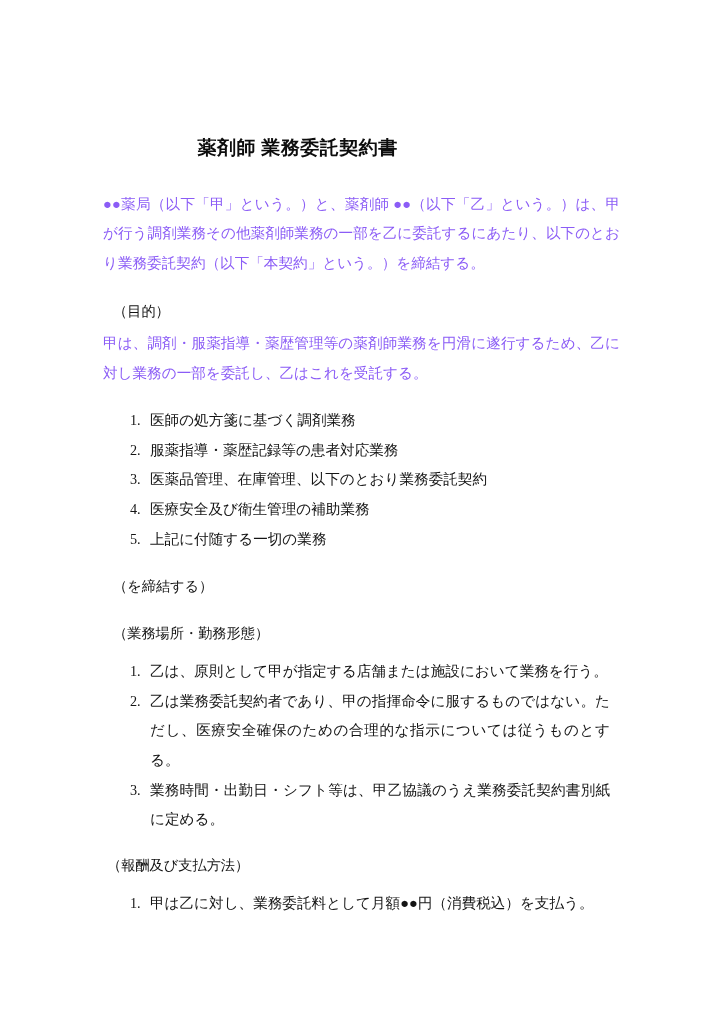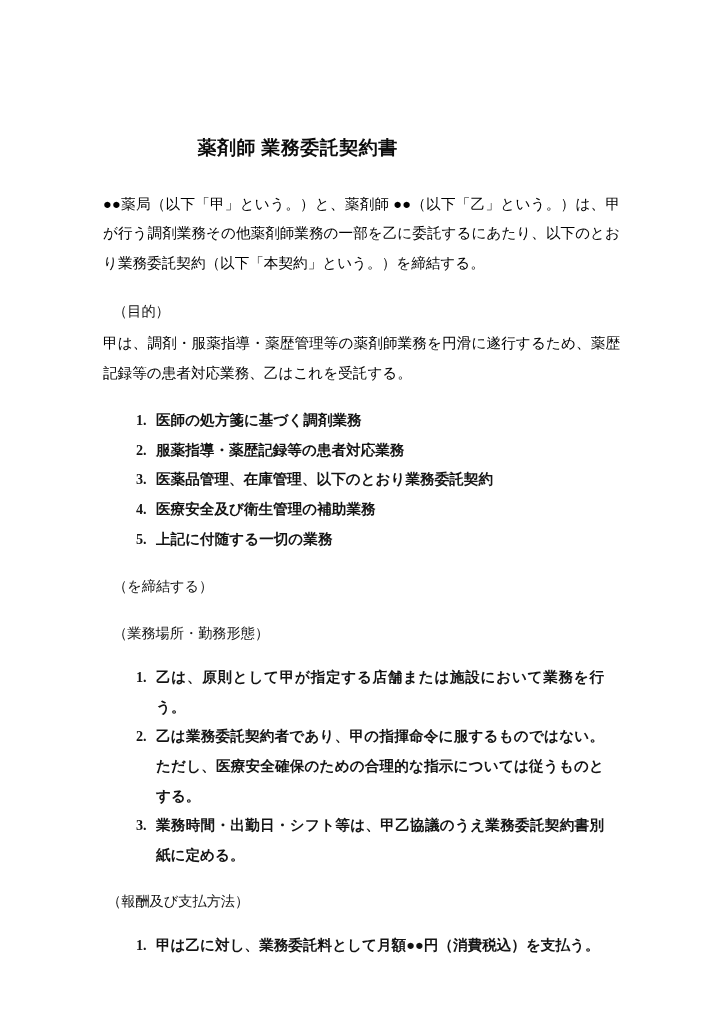"●●薬局（以下「甲」という。）と、薬剤師" .para { color: #000000 -> #8b5cf6 }
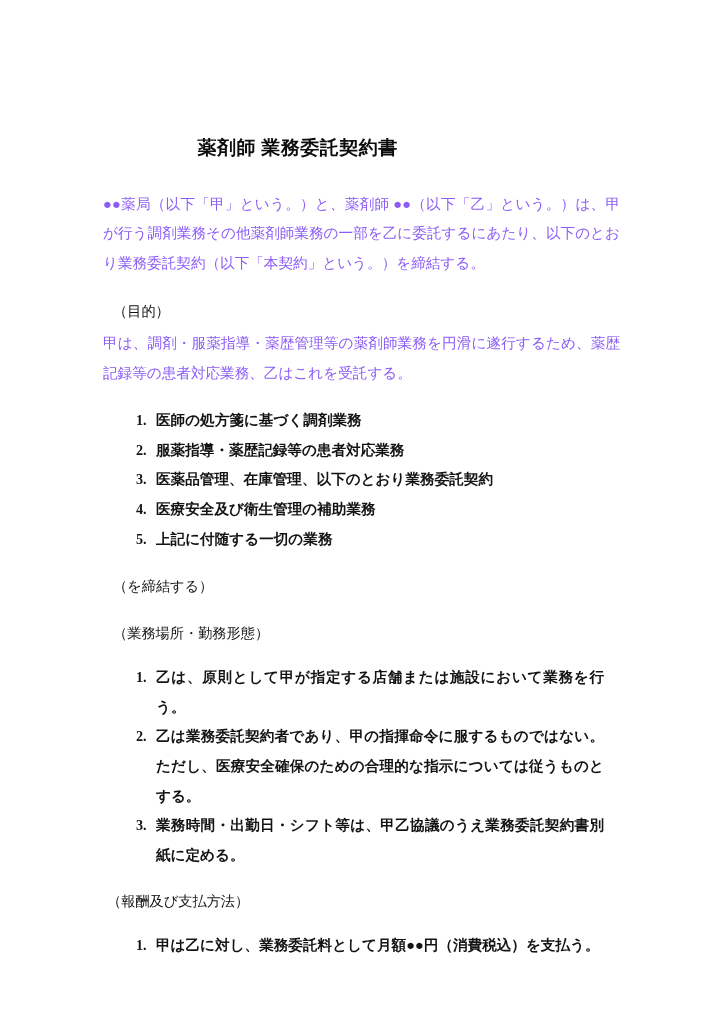"甲は、調剤・服薬指導・薬歴管理等の薬剤師業務を円滑に遂行するため、薬歴記録等の患" p.para { text: 薬歴記録等の患者対応業務 -> 乙に対し業務の一部を委託し }
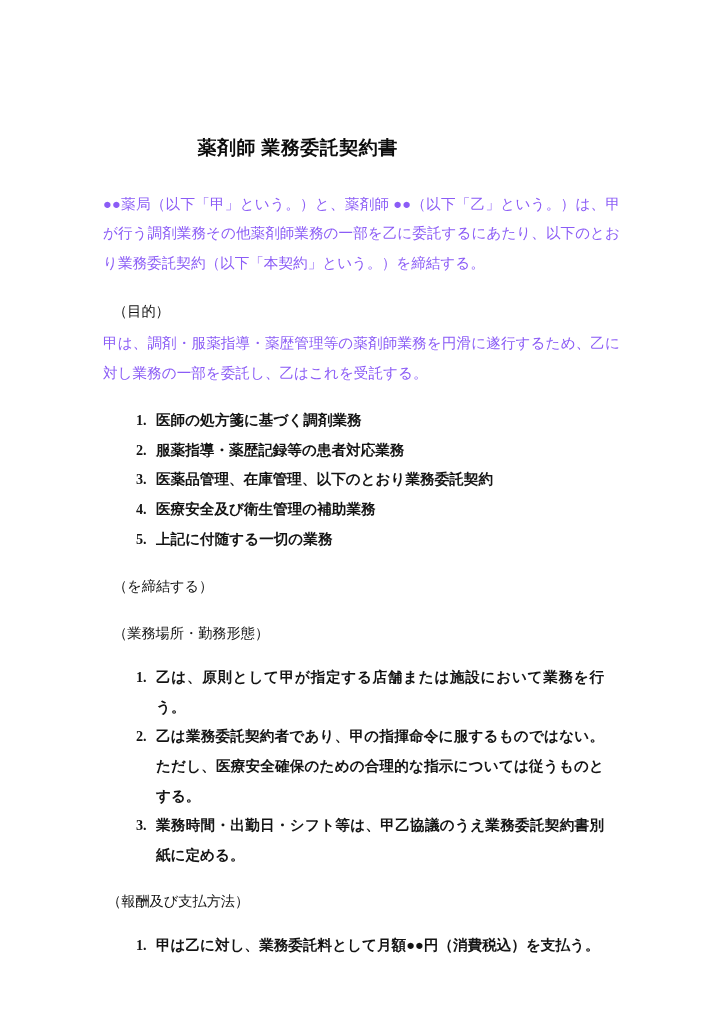"医師の処方箋に基づく調剤業務" ol.numlist { font-weight: bold -> none; margin: 16px -> 10px }
